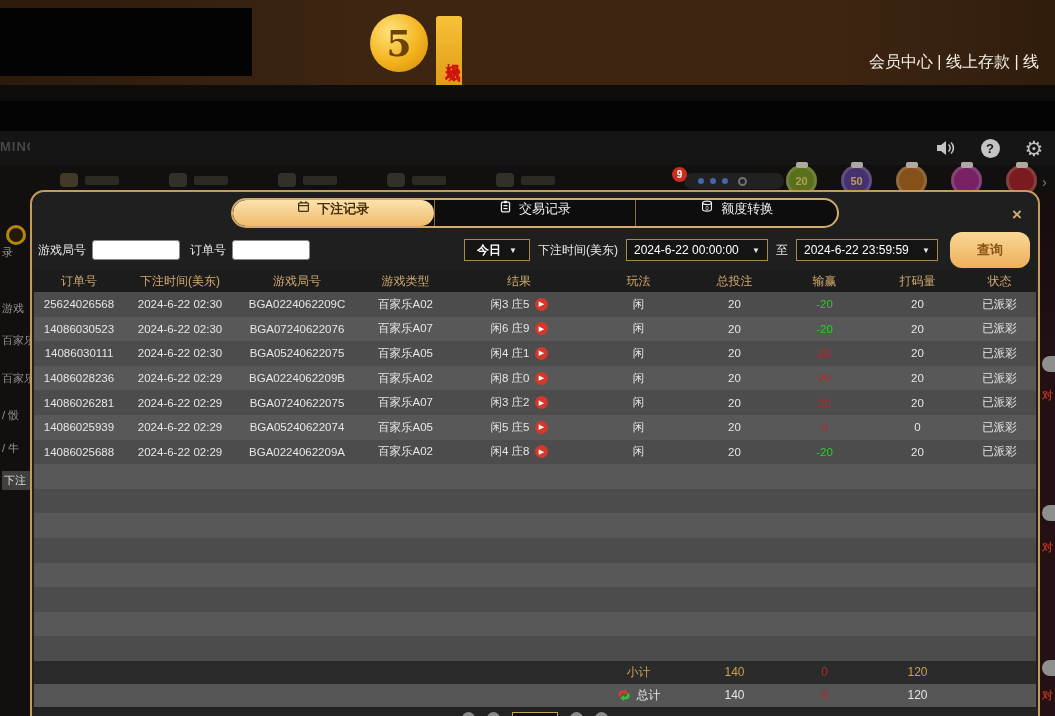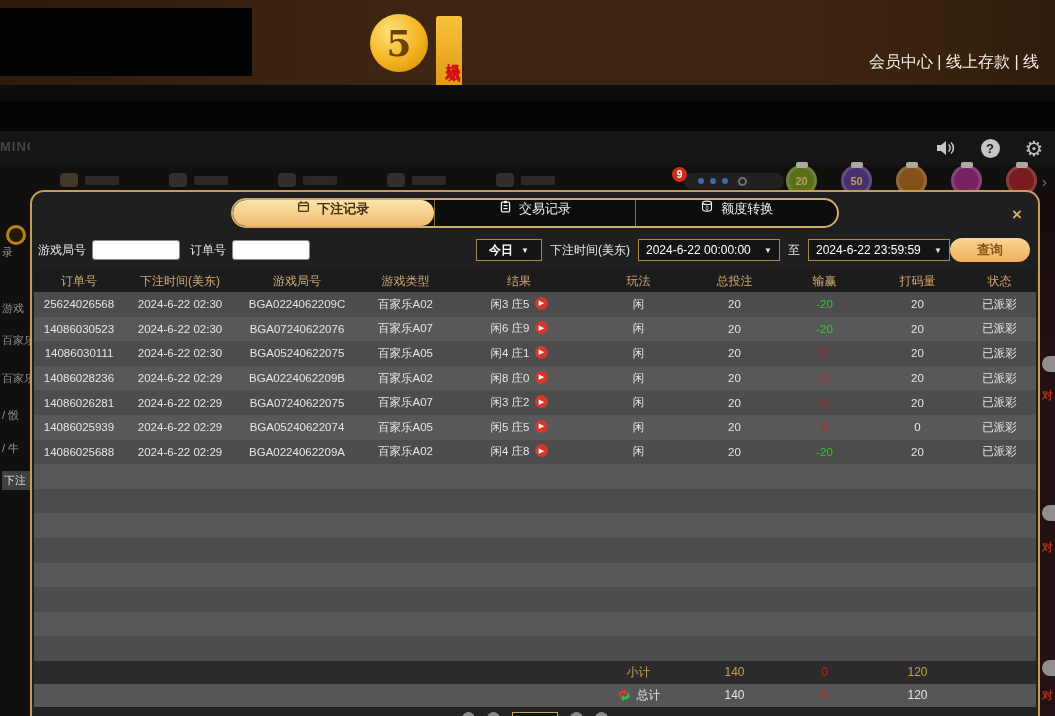"查询" .search-btn { height: 24px -> 36px; margin-left: none -> 12px }
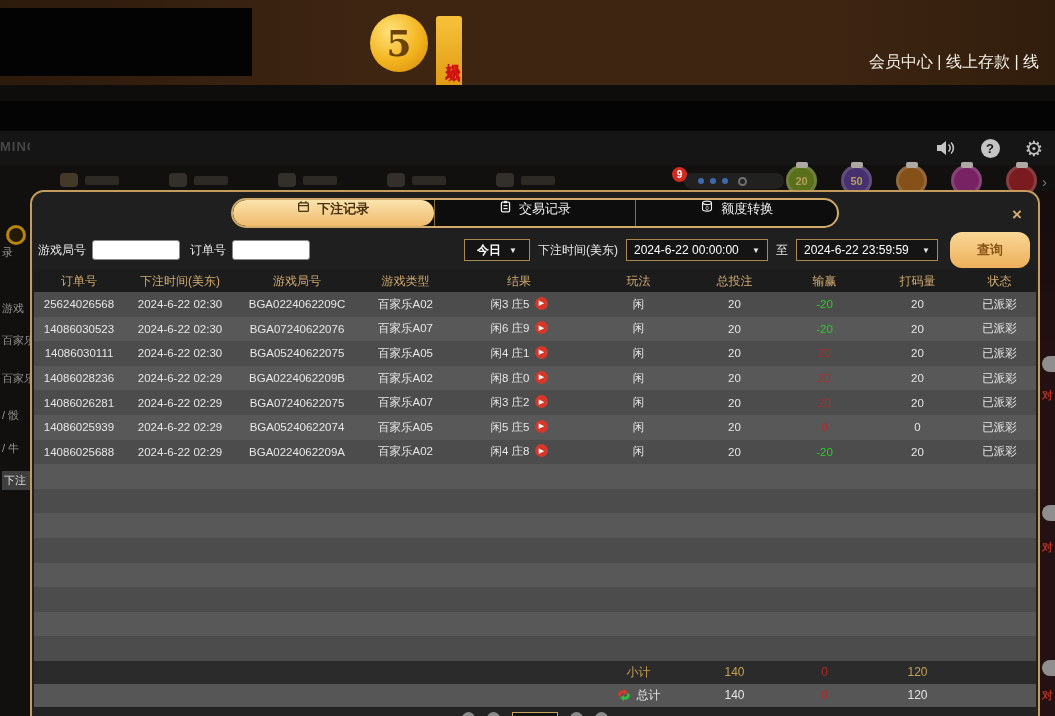"闲3 庄5" .result-cell { align-items: flex-start -> center }
